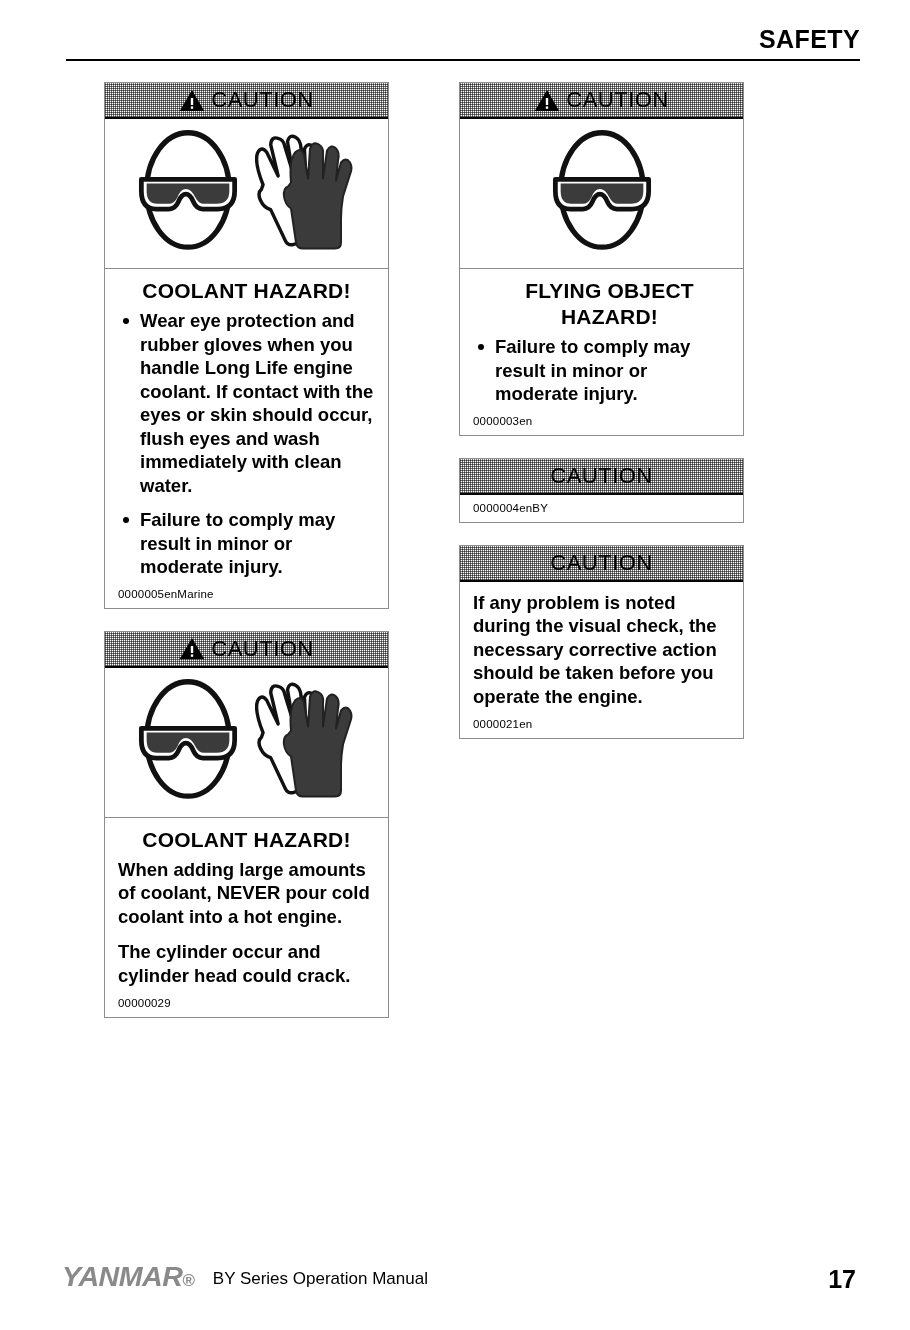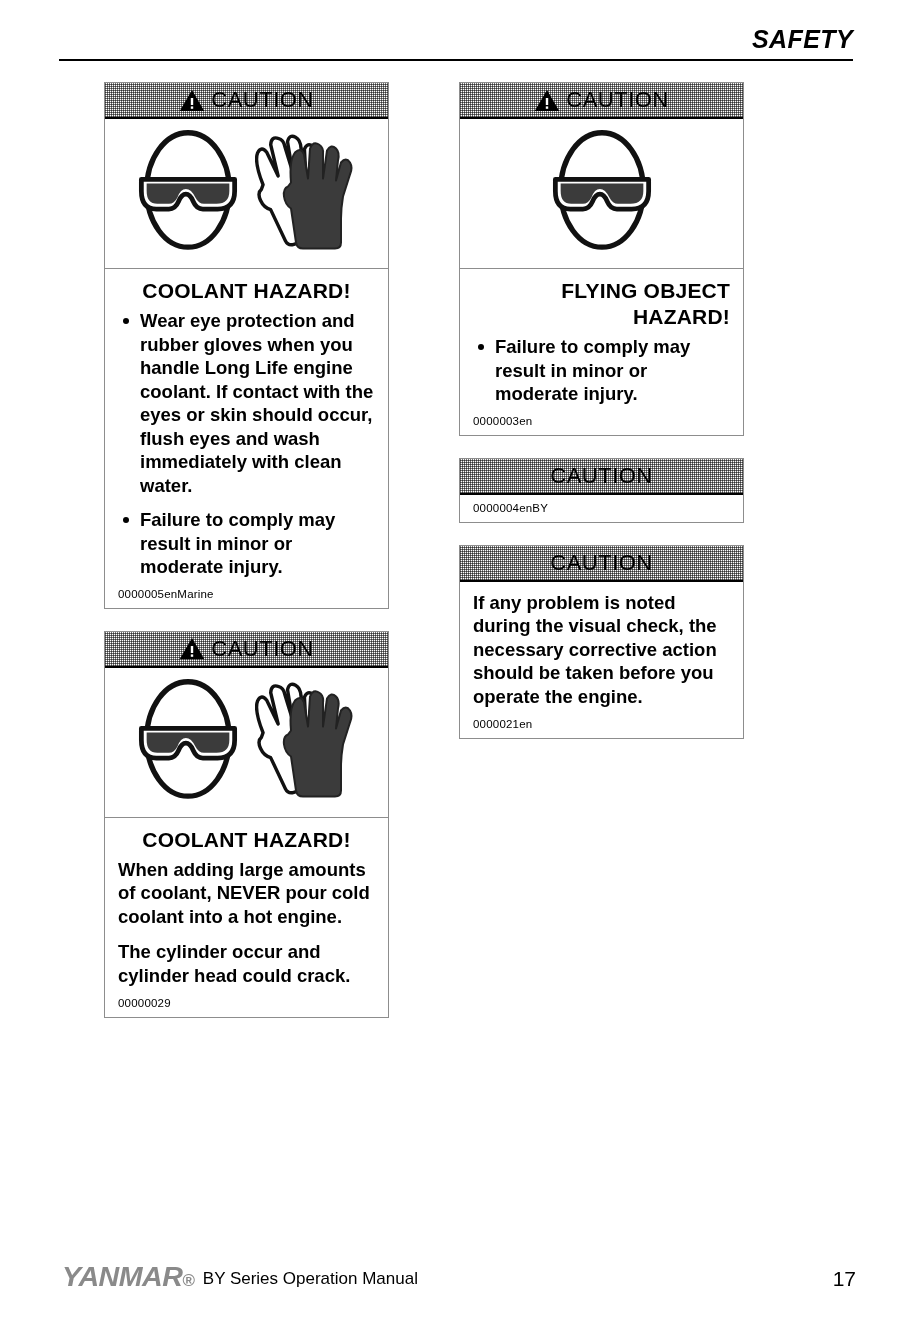"SAFETY" .page-header { font-style: italic -> none; left: 59px -> 66px }
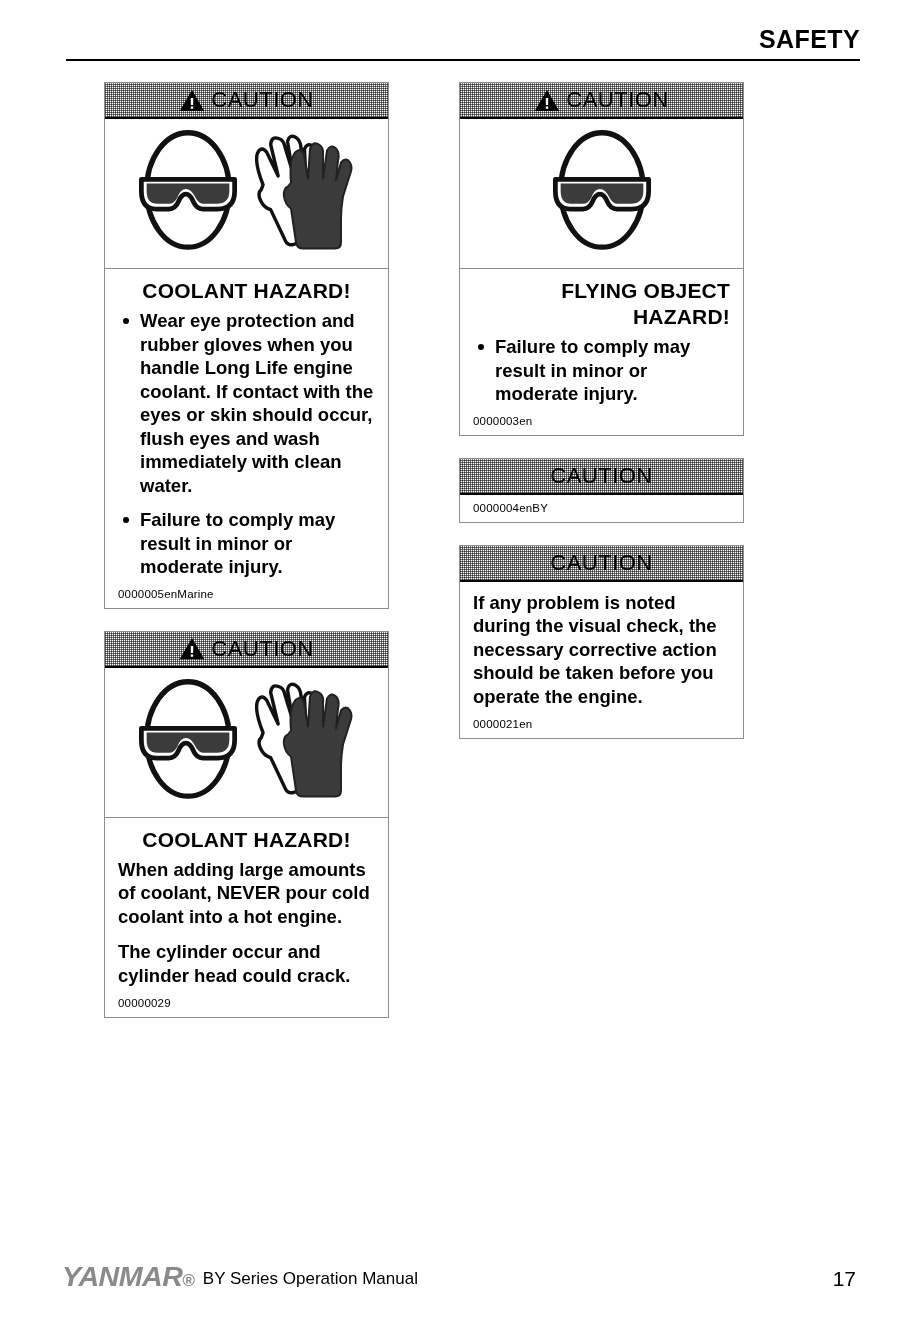"FLYING OBJECT HAZARD!" .cbox-title.left { text-align: right -> center }
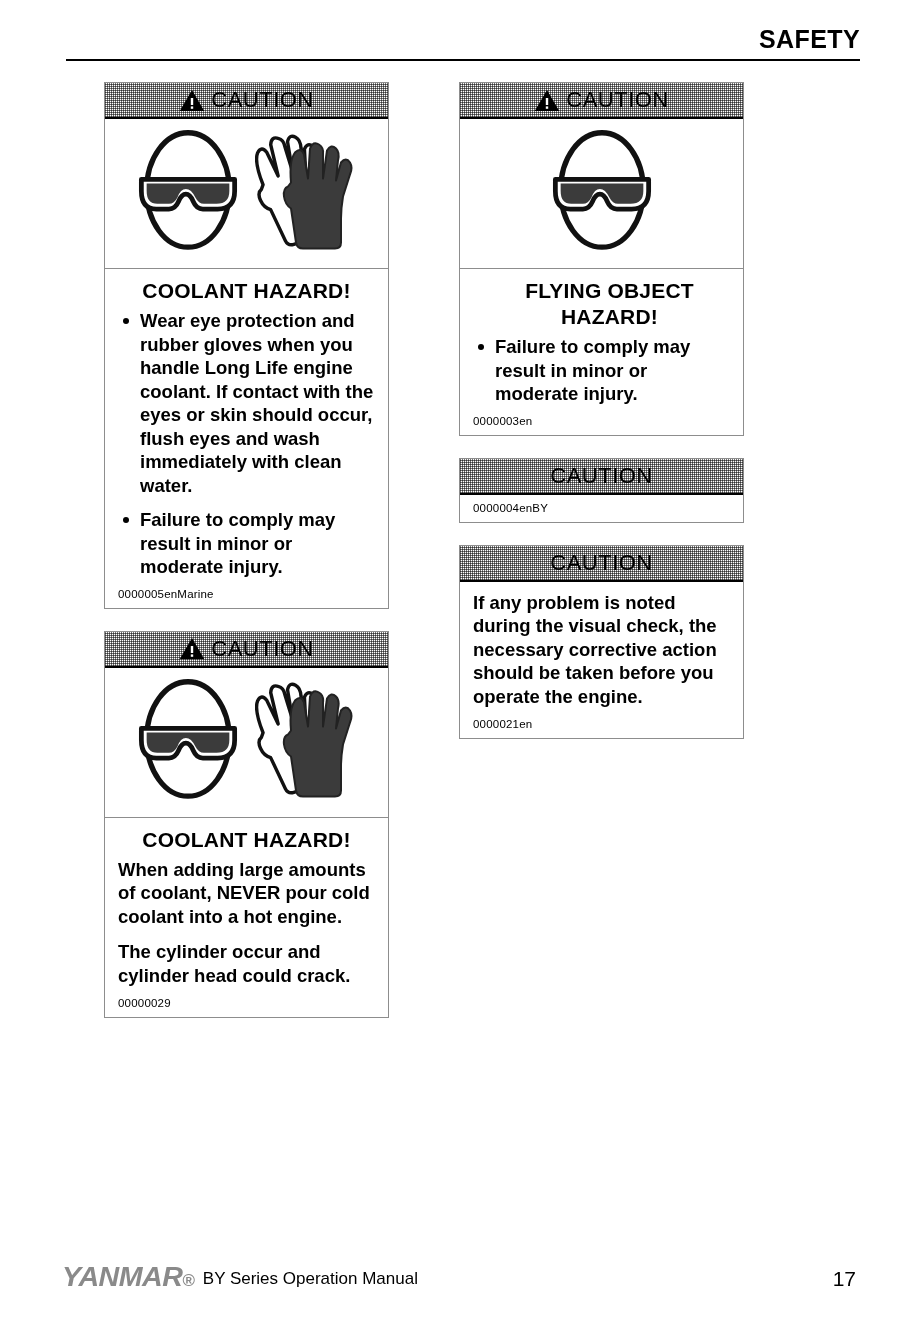"BY Series Operation Manual" .footer-text { margin-left: 16px -> 26px }
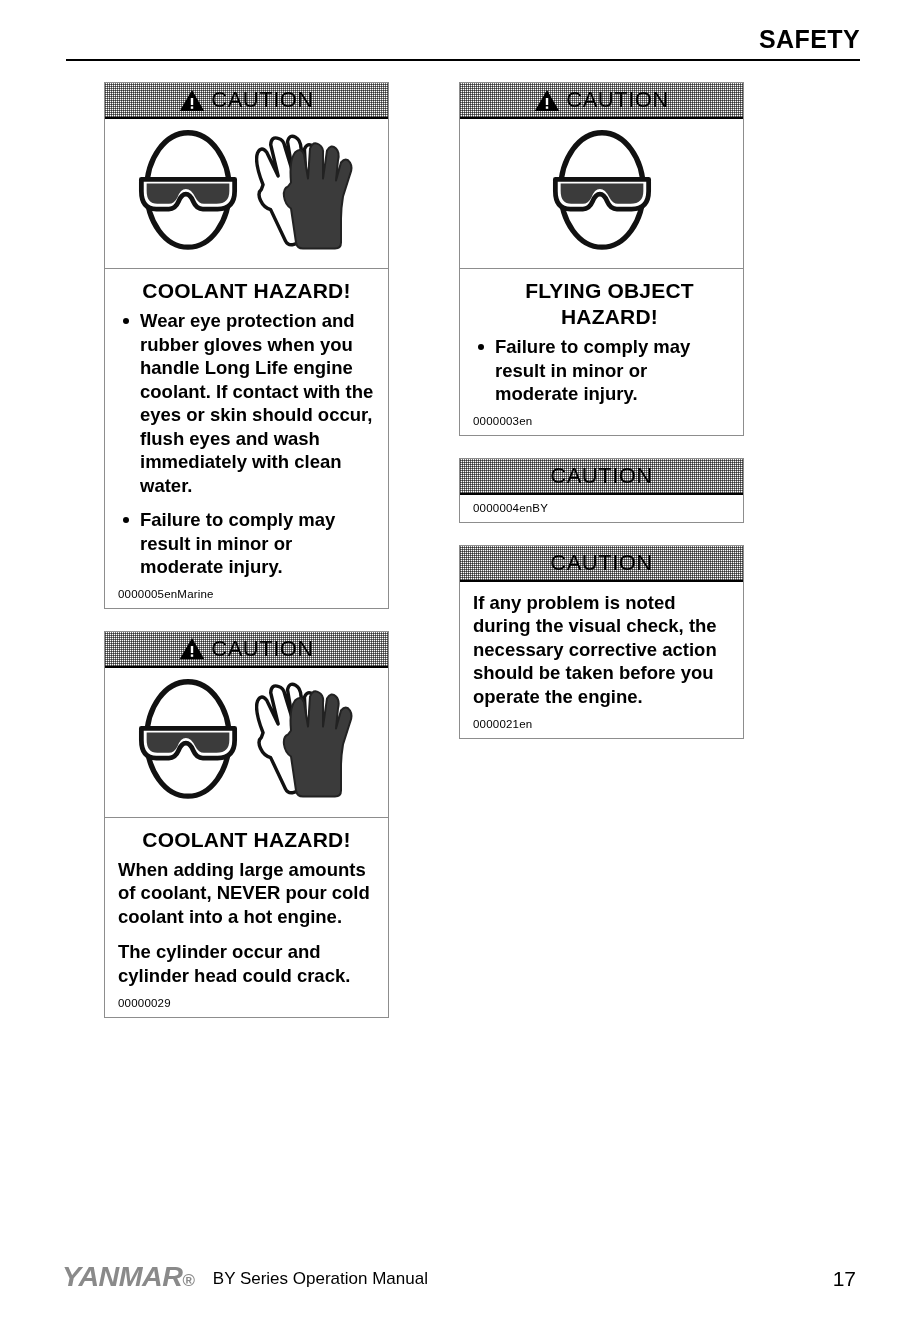"17" .page-number { font-size: 21px -> 25px; font-weight: normal -> bold }
